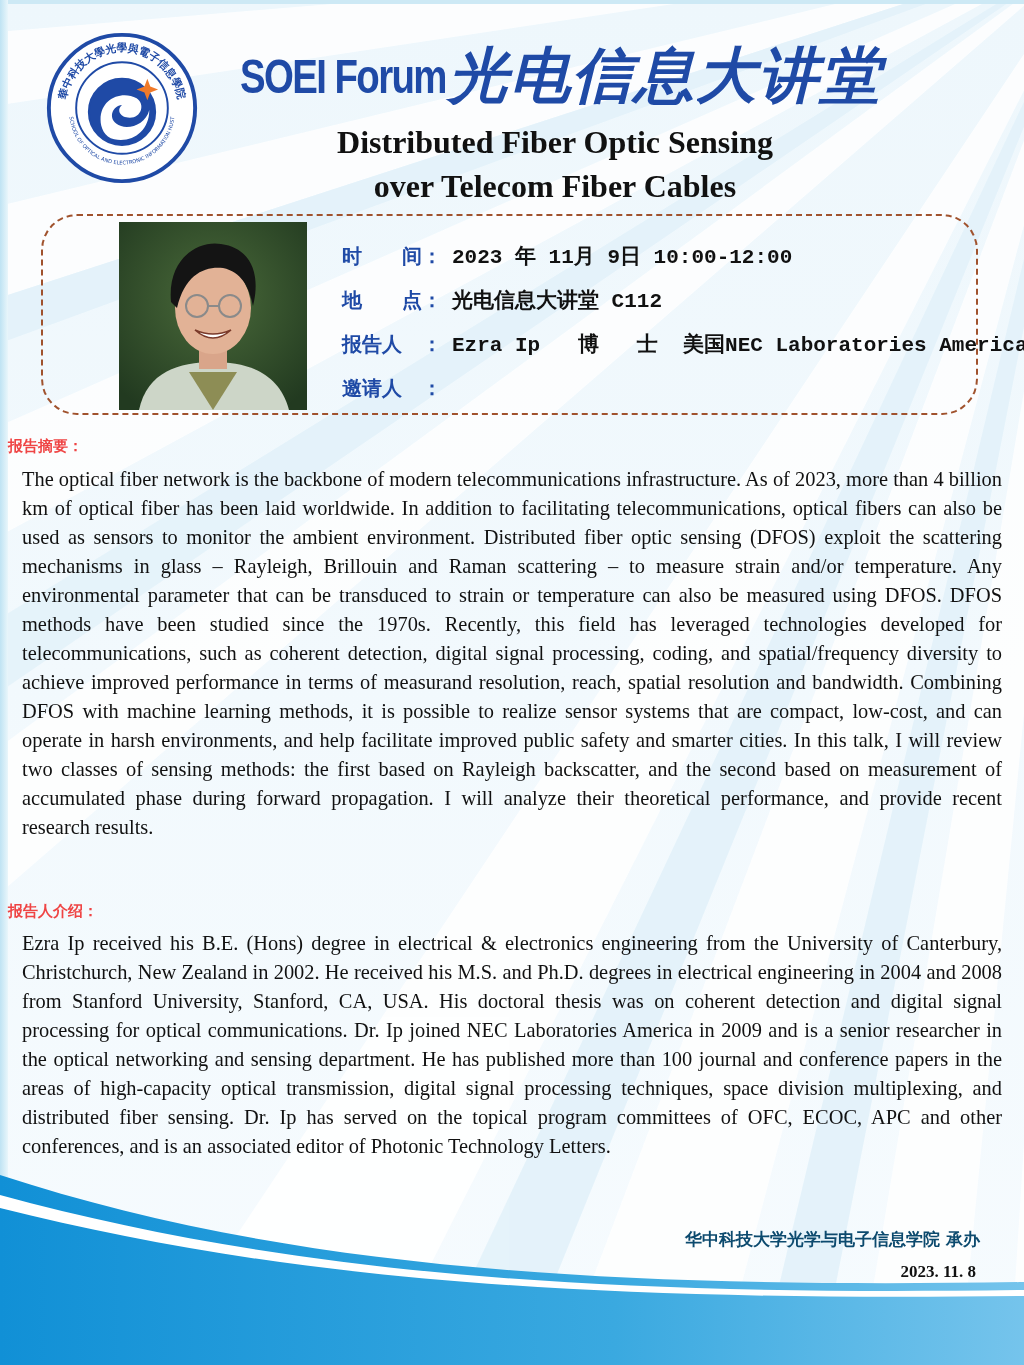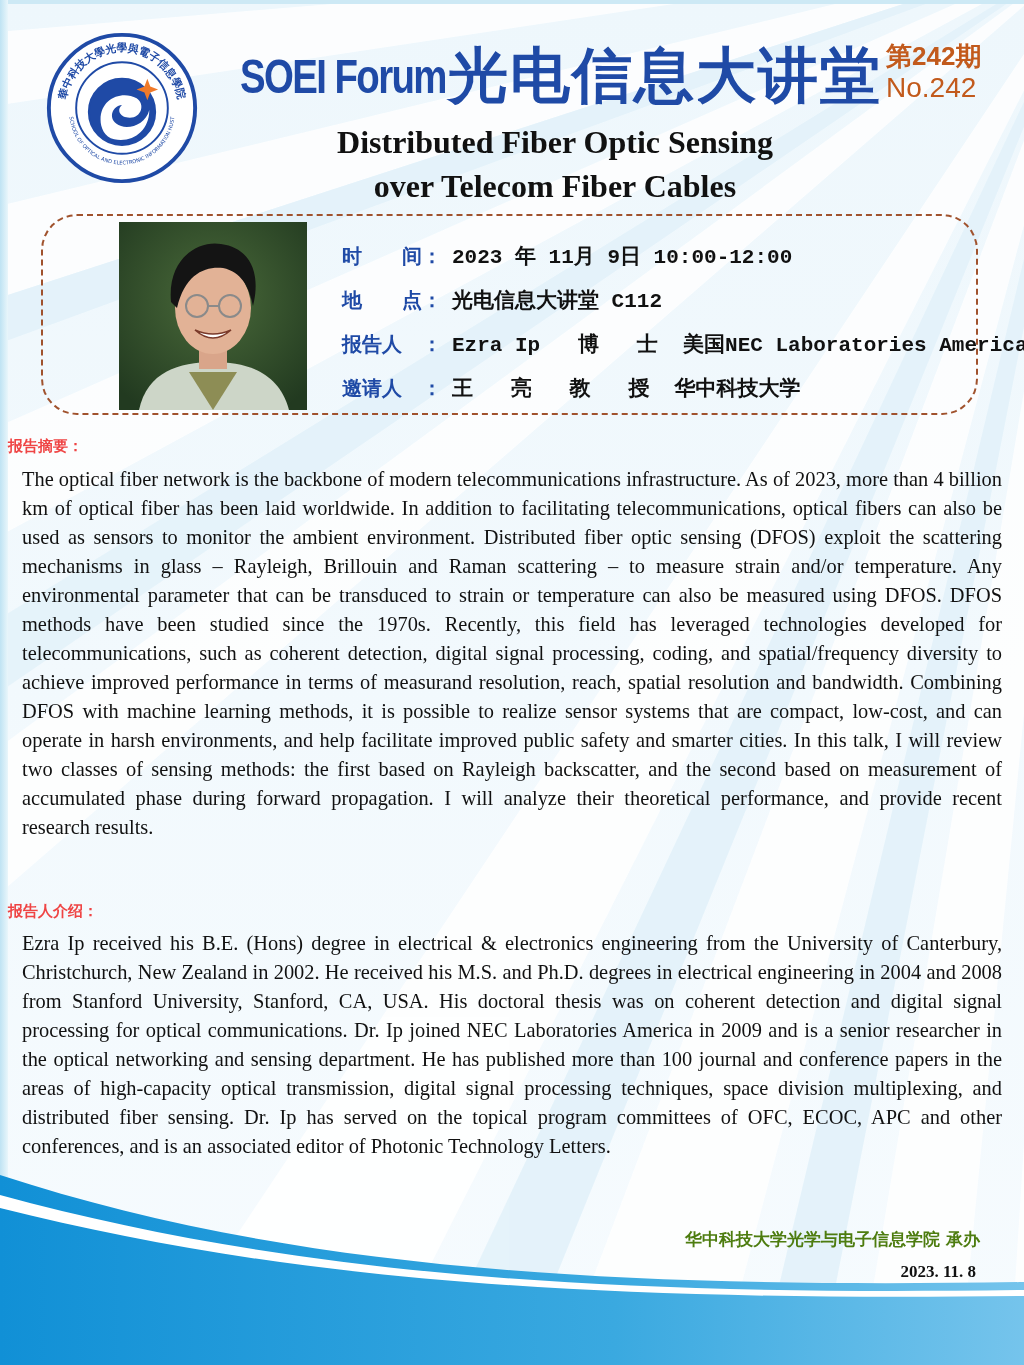"光电信息大讲堂" .forum-cn { font-style: none -> italic }
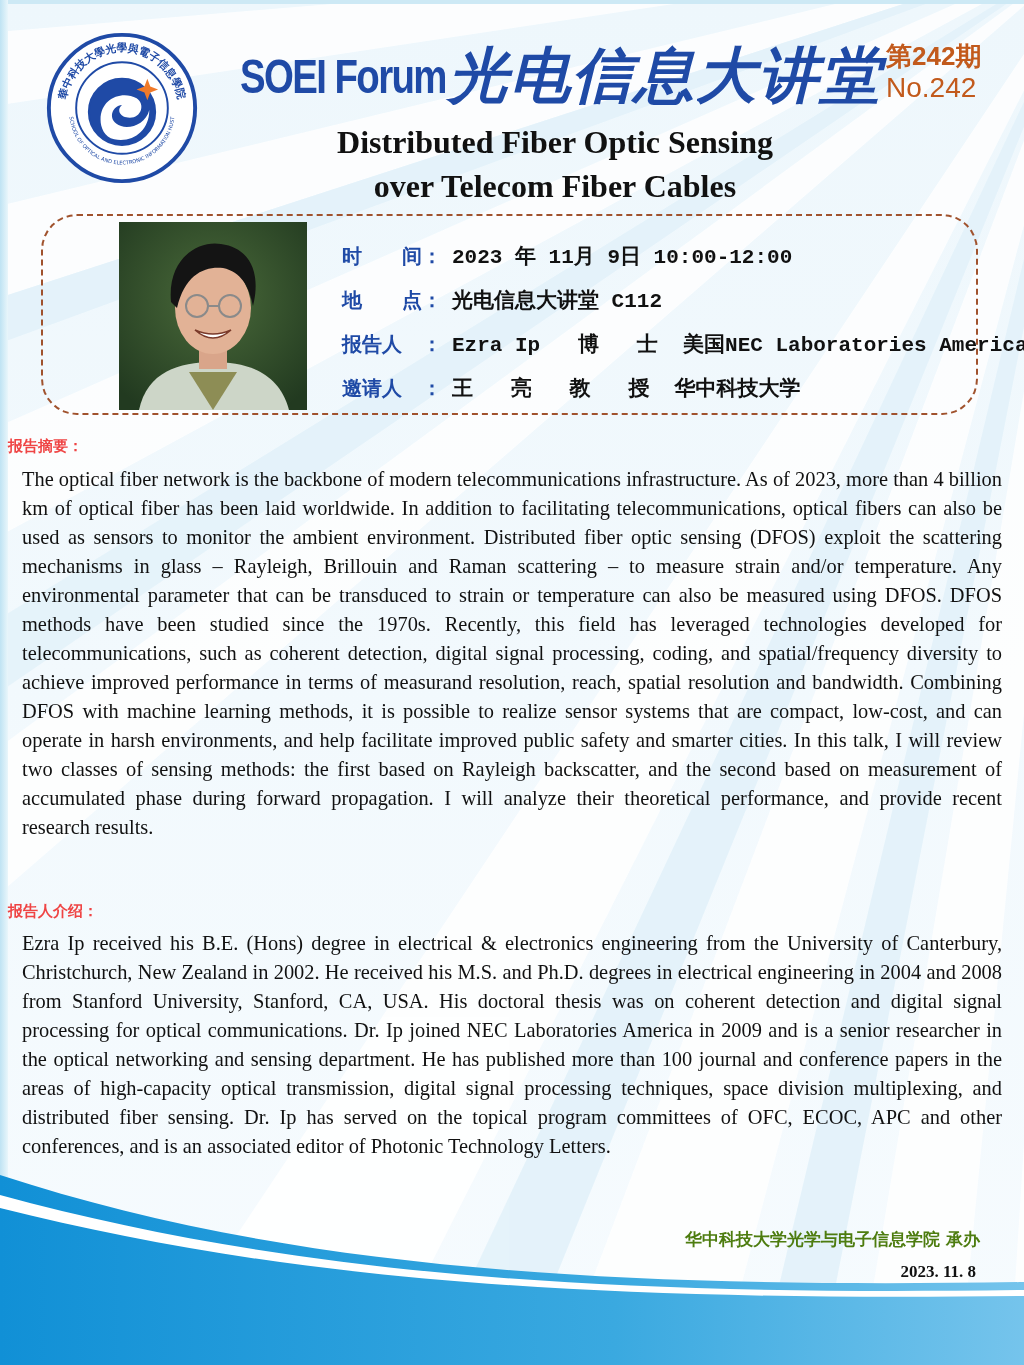"第242期" div.issue { html: <div> <div>第242期</div> <div>No.242</div> </div> -> none }
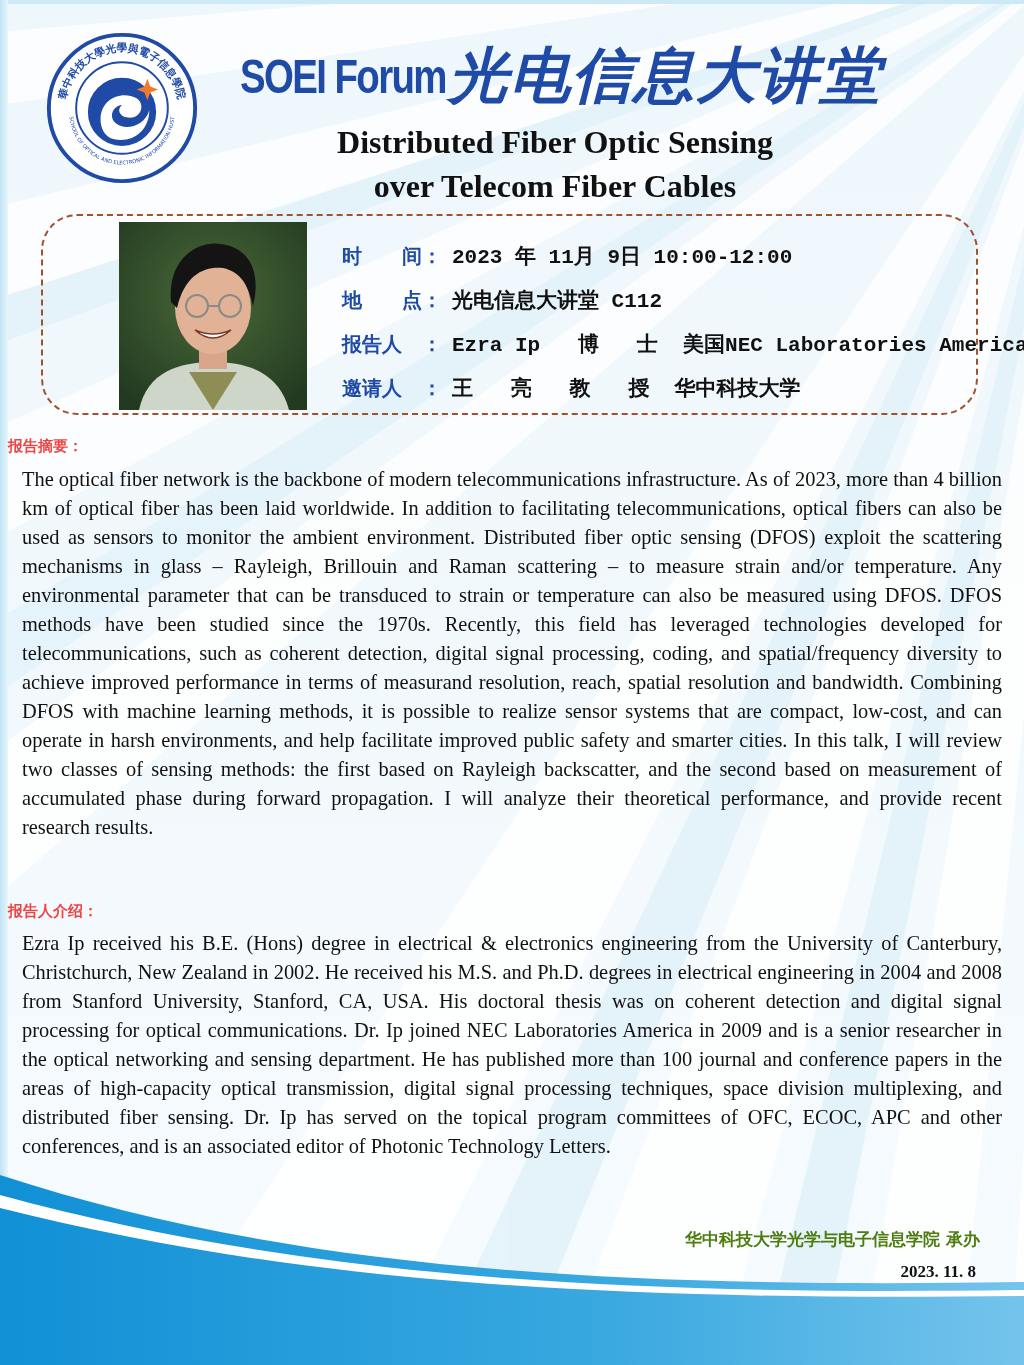"王 亮 教 授 华中科技大学" div.info-value { html: <div>王 亮 教 授 华中科技大学</div> -> none }
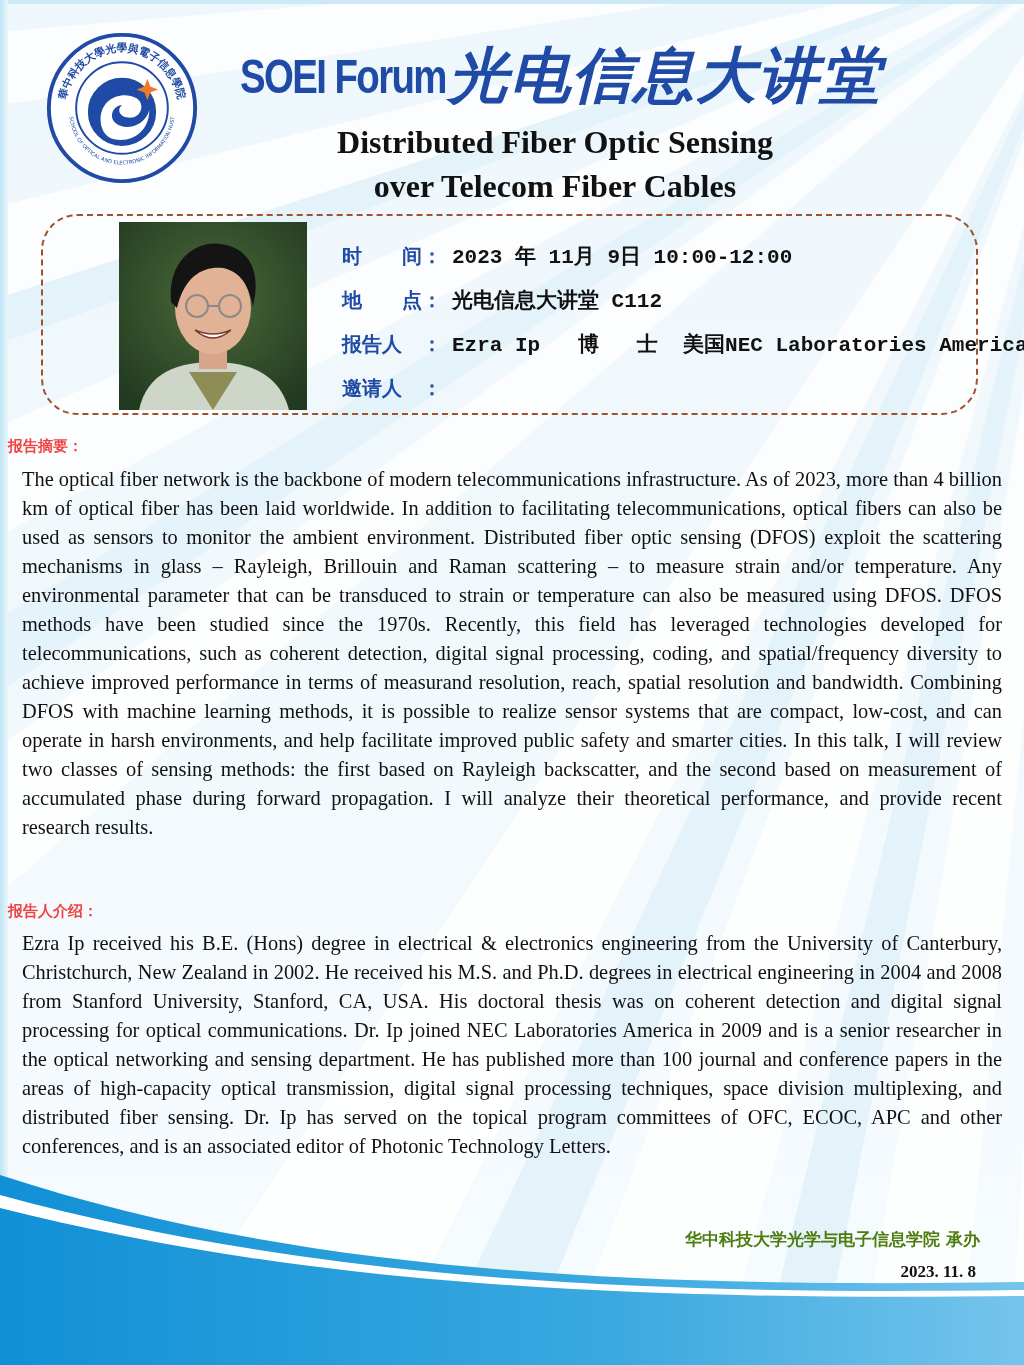"华中科技大学光学与电子信息学院 承办" .footer-org { color: #4d7c0f -> #0c4a6e }
